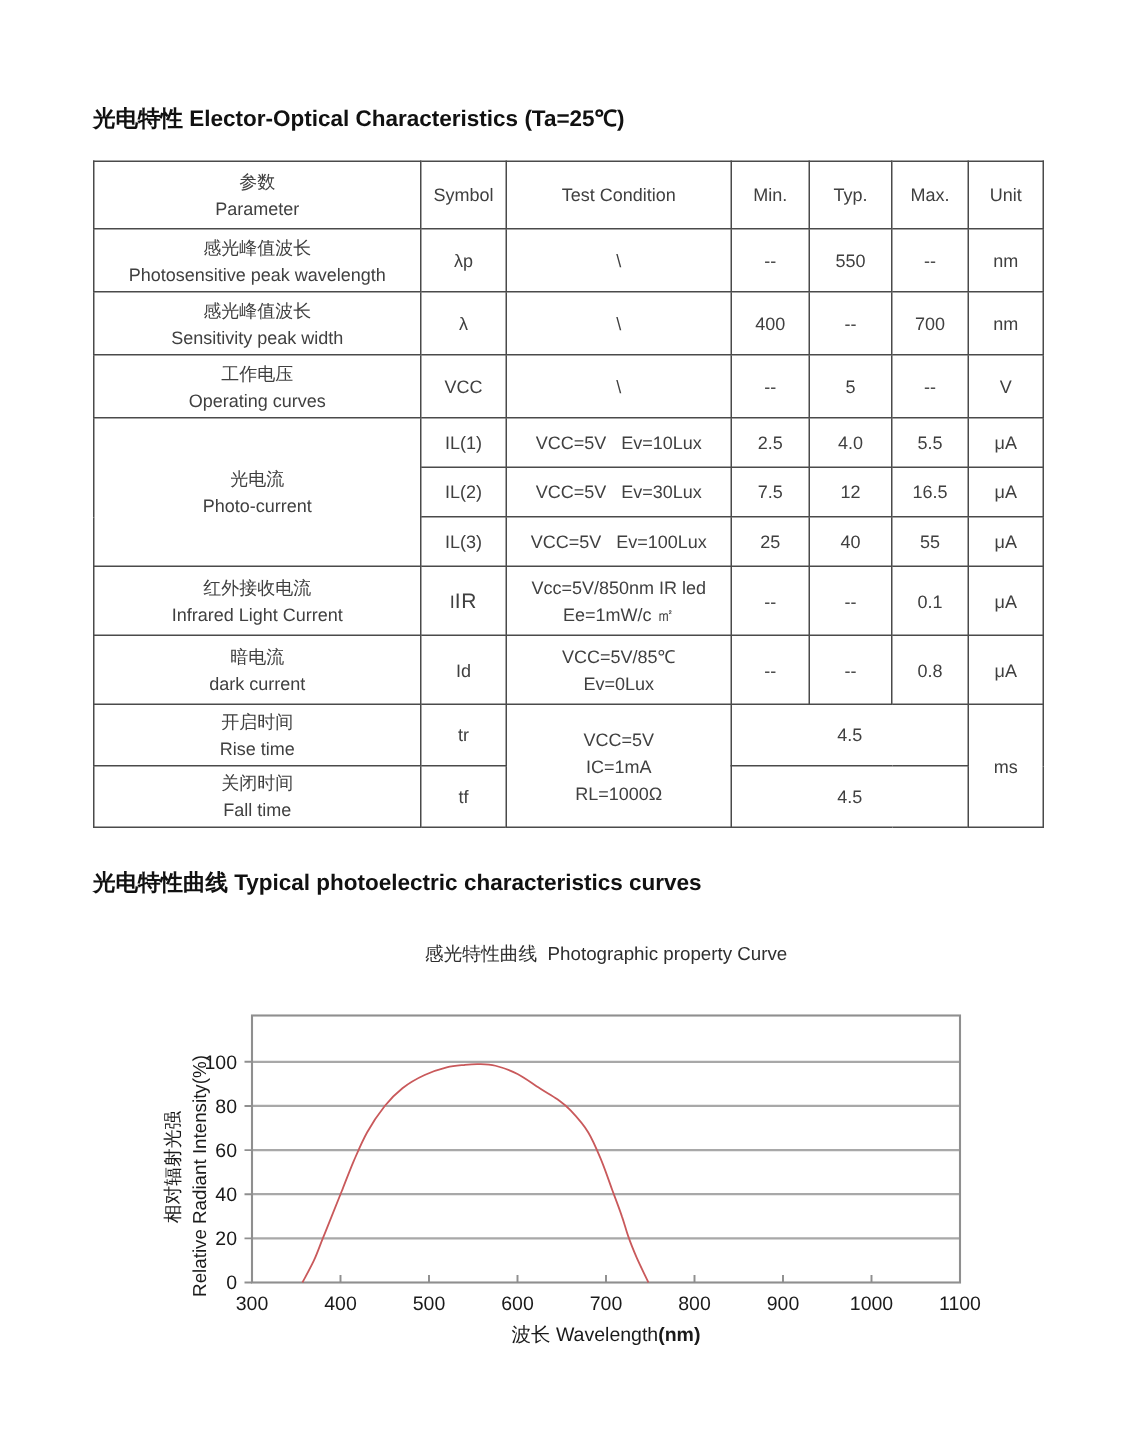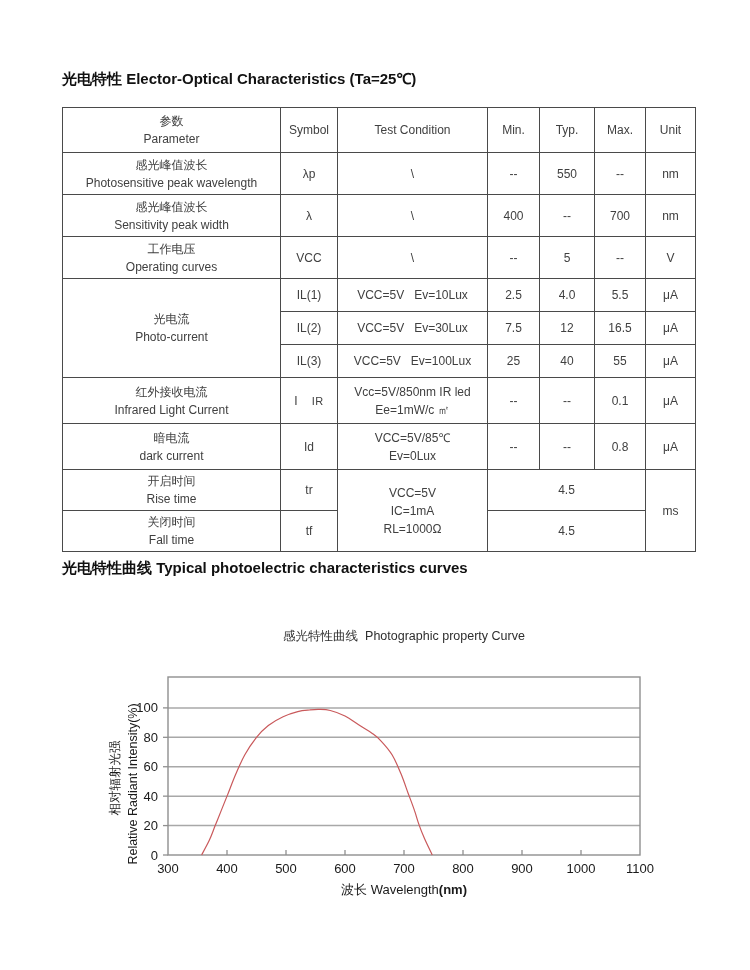"IR" .sc { font-size: 11px -> 14px; padding-left: 14px -> none }
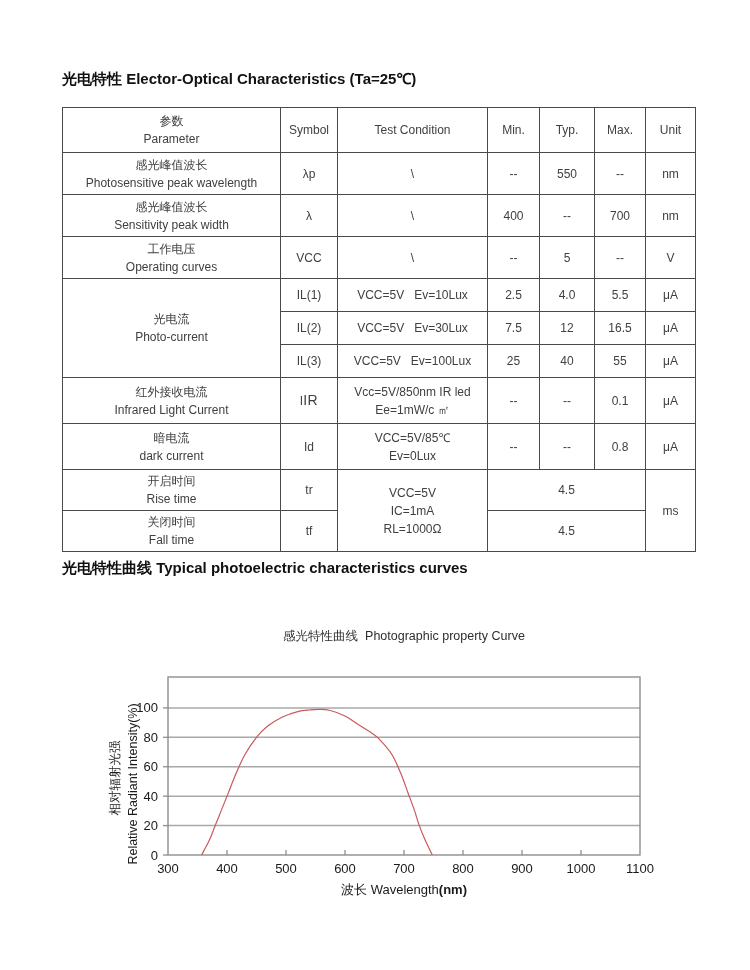"光电特性曲线 Typical photoelectric" #sec2 { top: 559px -> 579px }
